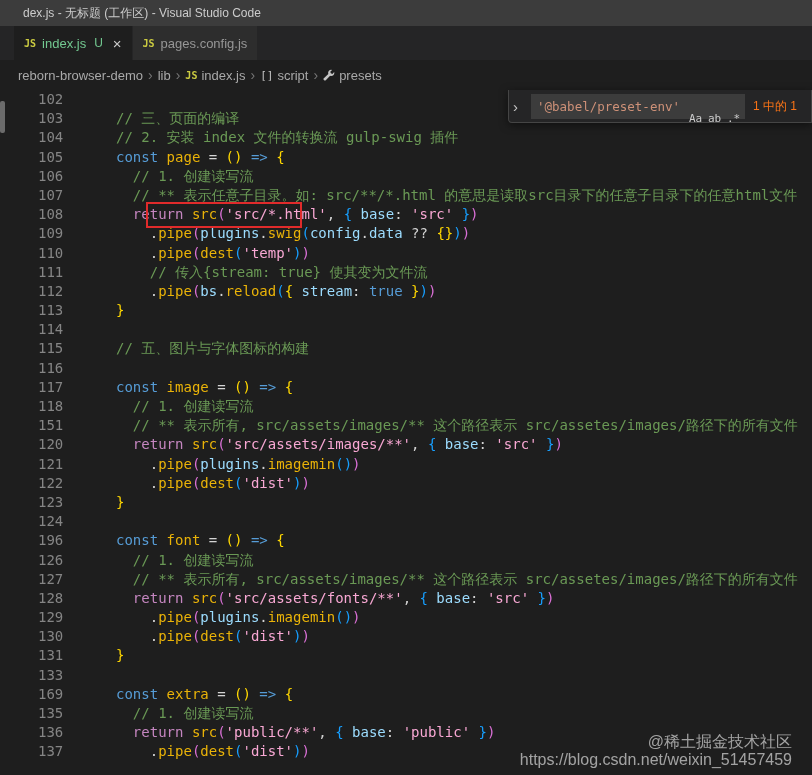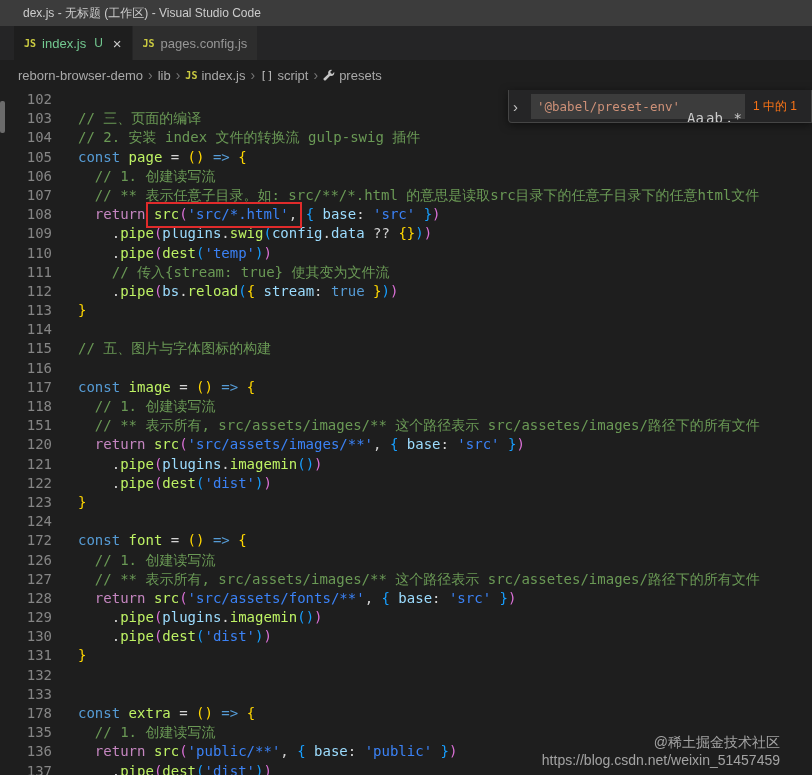"102" .ln { padding-left: none -> 38px; text-align: right -> none }
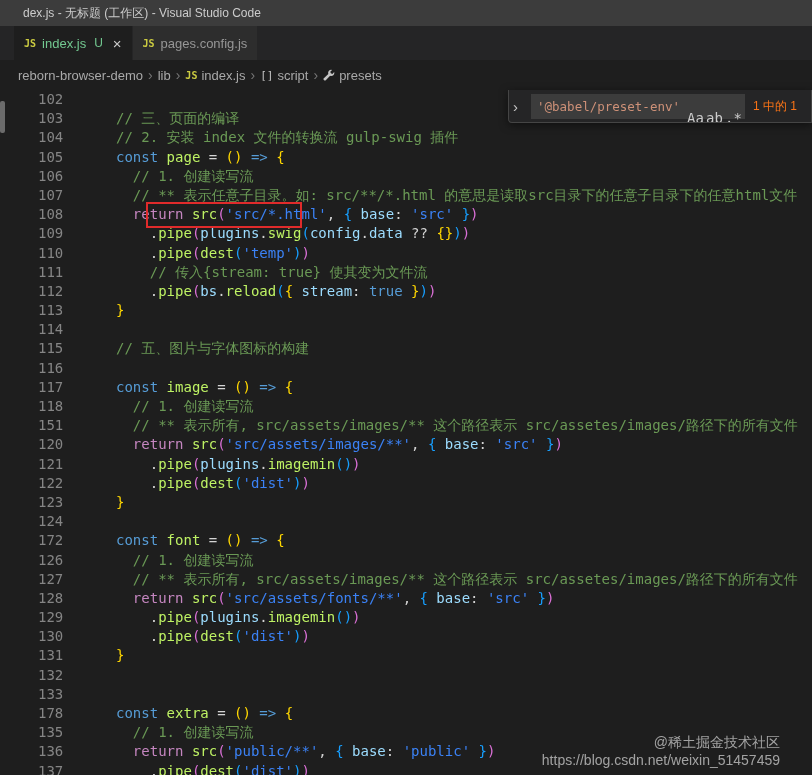"Aa" .fw-opt { font-size: 14px -> 11px }
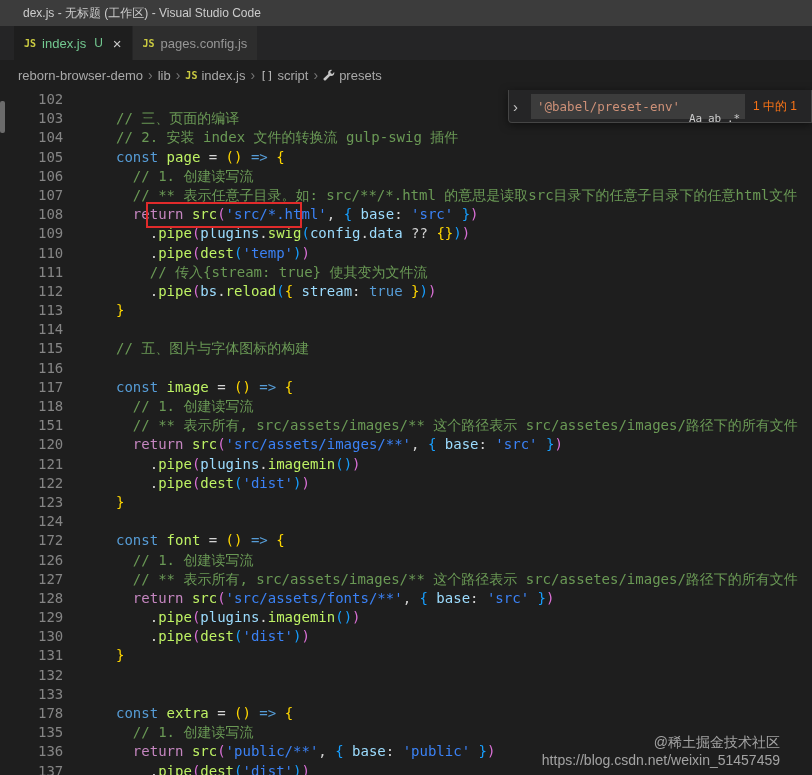"page" .tk-f { color: #bef264 -> #eab308 }
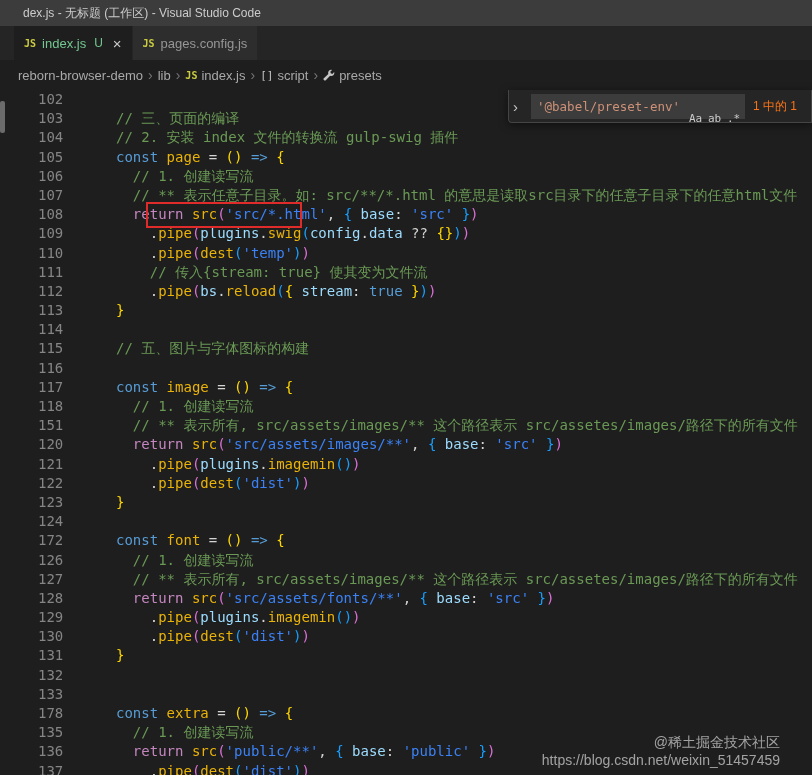"'src/*.html'" .tk-s { color: #3b82f6 -> #f9a8d4 }
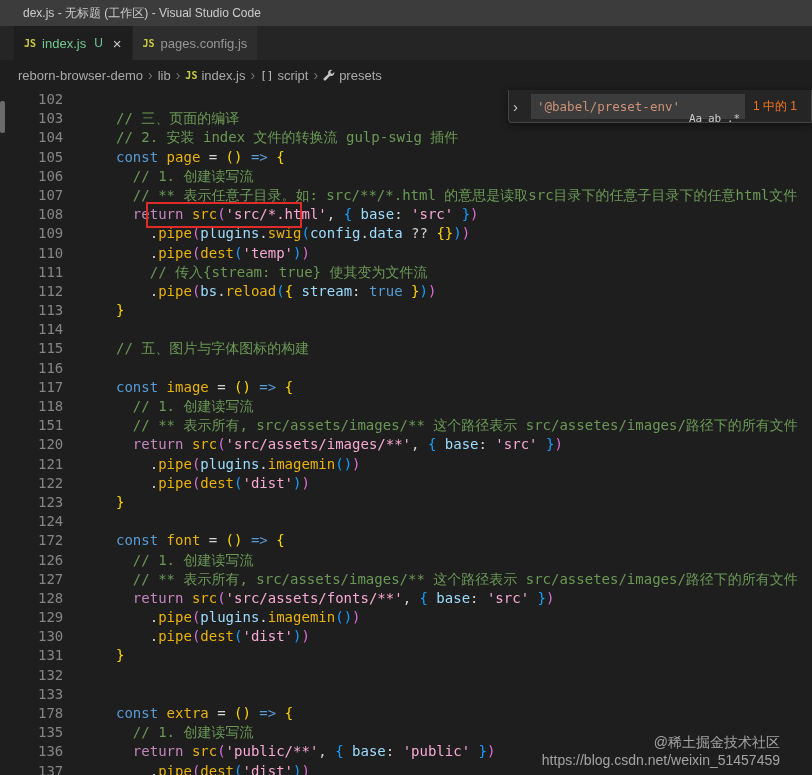"172" span.ln { text: 172 -> 196 }
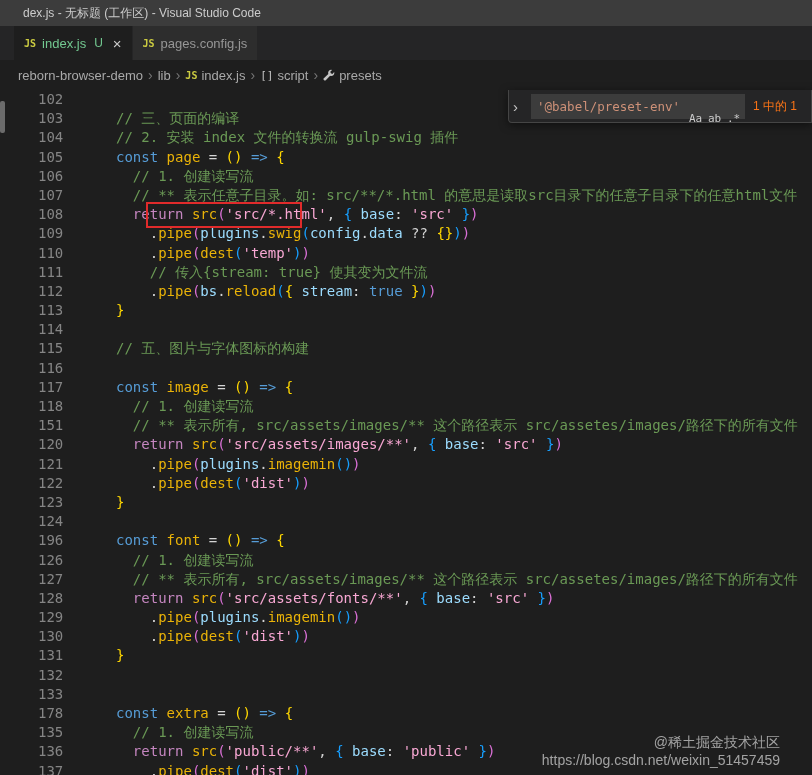"132" div.line { html: <div><span>132</span><span></span></div> -> none }
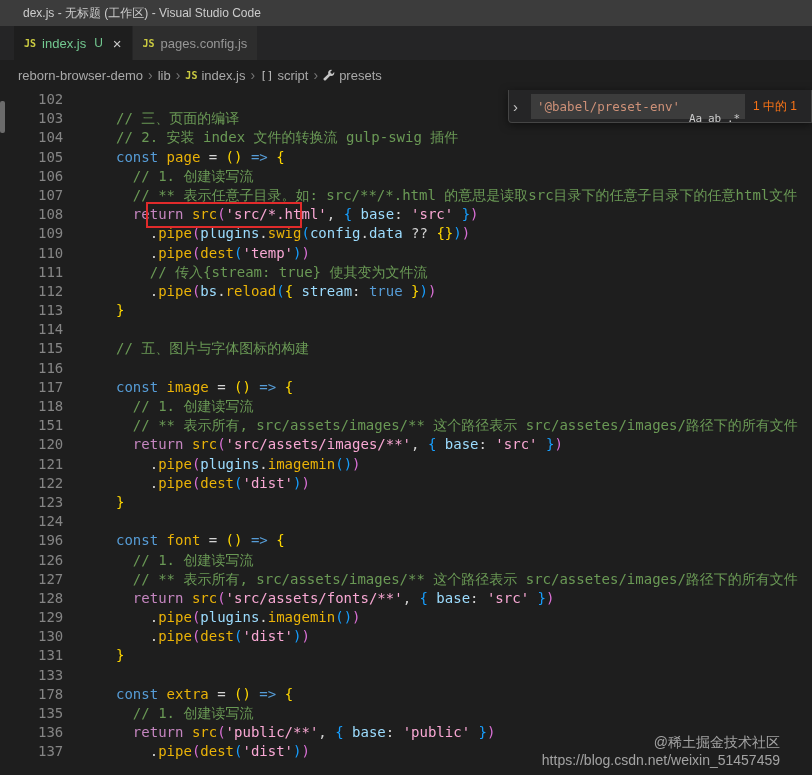"178" span.ln { text: 178 -> 169 }
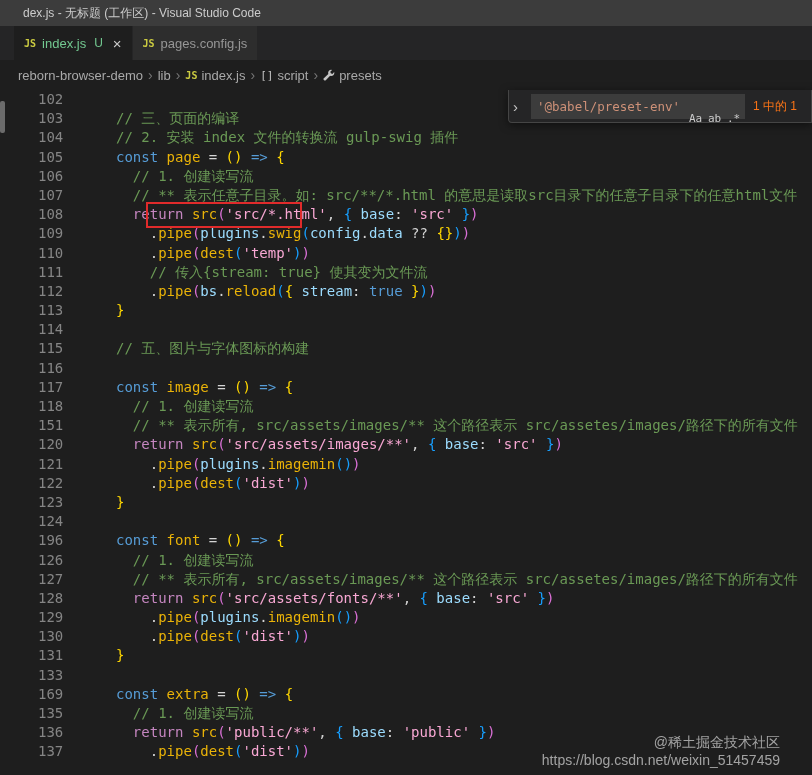"@稀土掘金技术社区" .watermark { font-size: 14px -> 16px; right: 32px -> 20px }
